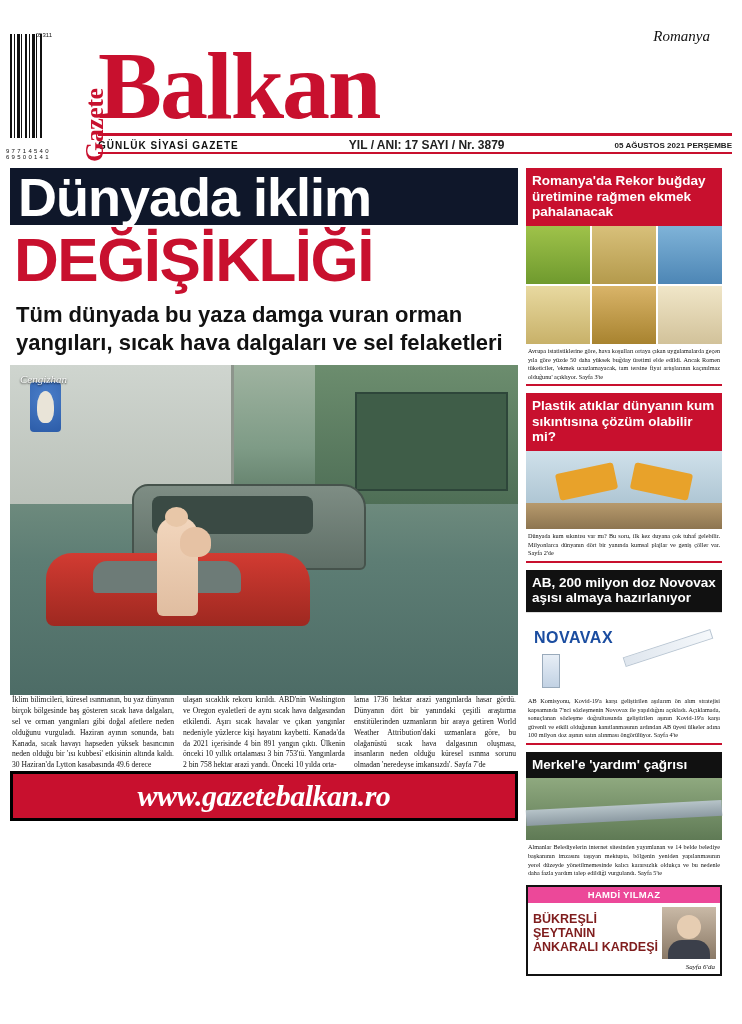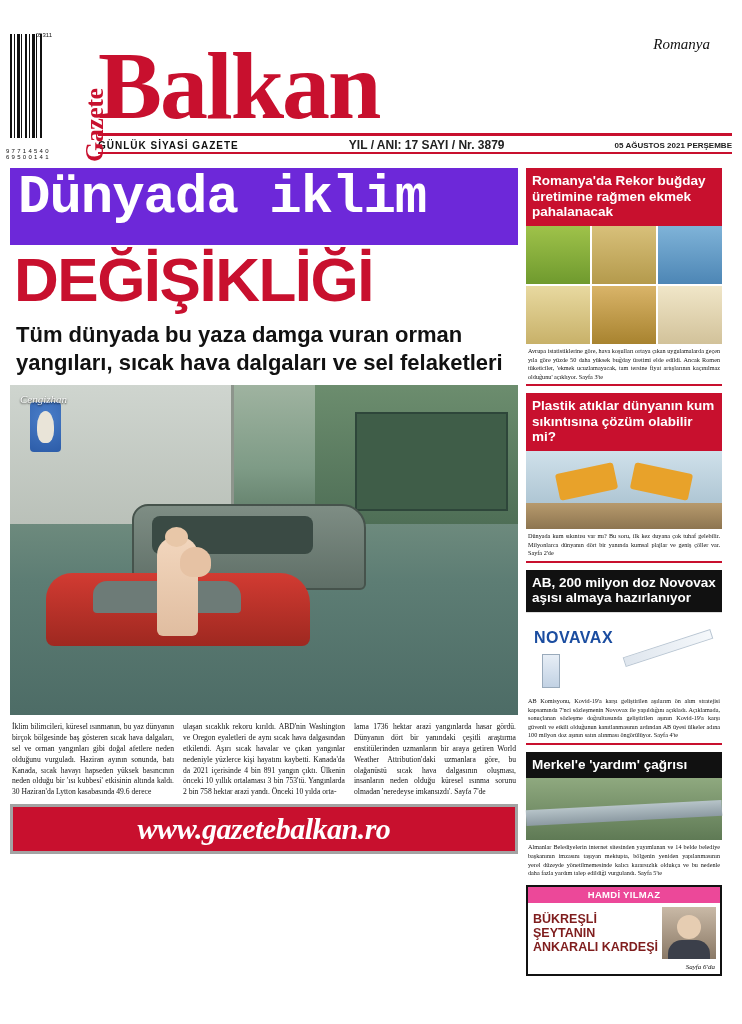"Romanya" .romanya { top: 24px -> 16px }
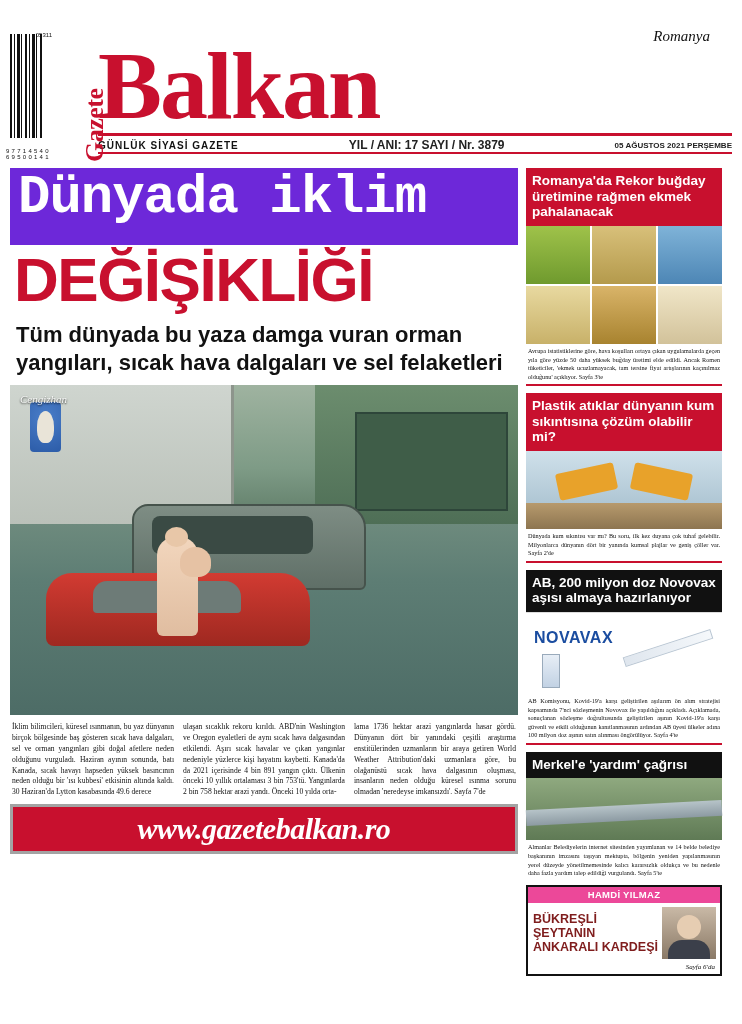"Dünyada iklim" .headline-1 { background: #6d28d9 -> #0f172a; font-family: Liberation Mono, monospace -> Liberation Sans, sans-serif; padding: 2px 8px 20px 8px -> 2px 8px 0 8px }
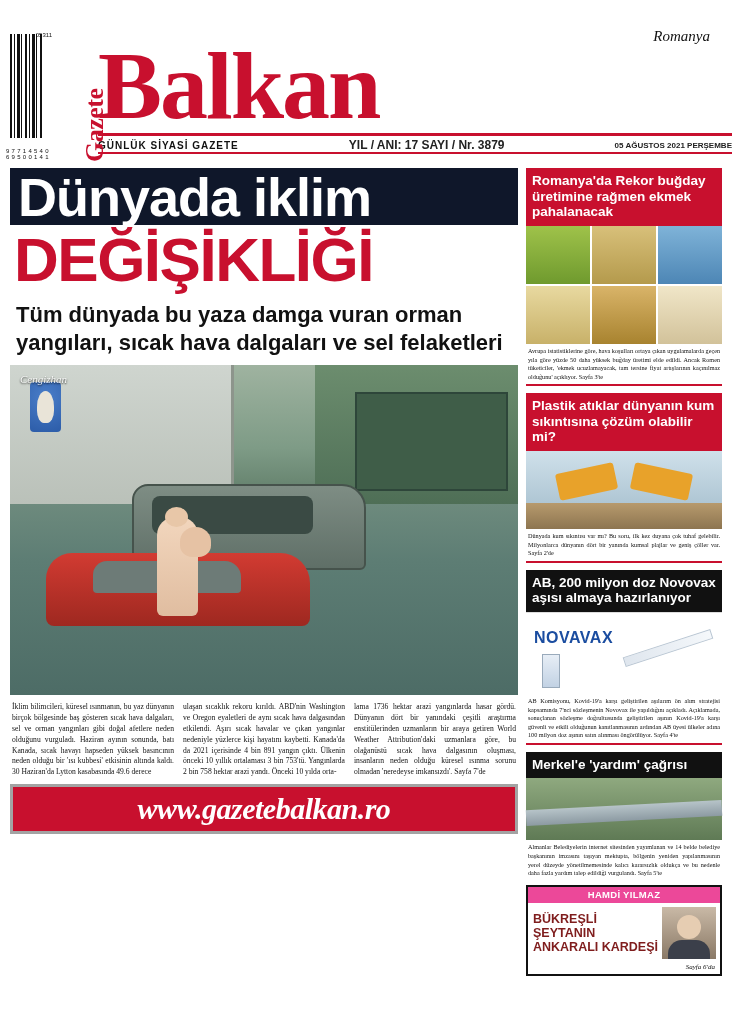"İklim bilimcileri, küresel ısınmanın, bu" .story { margin-top: 7px -> none }
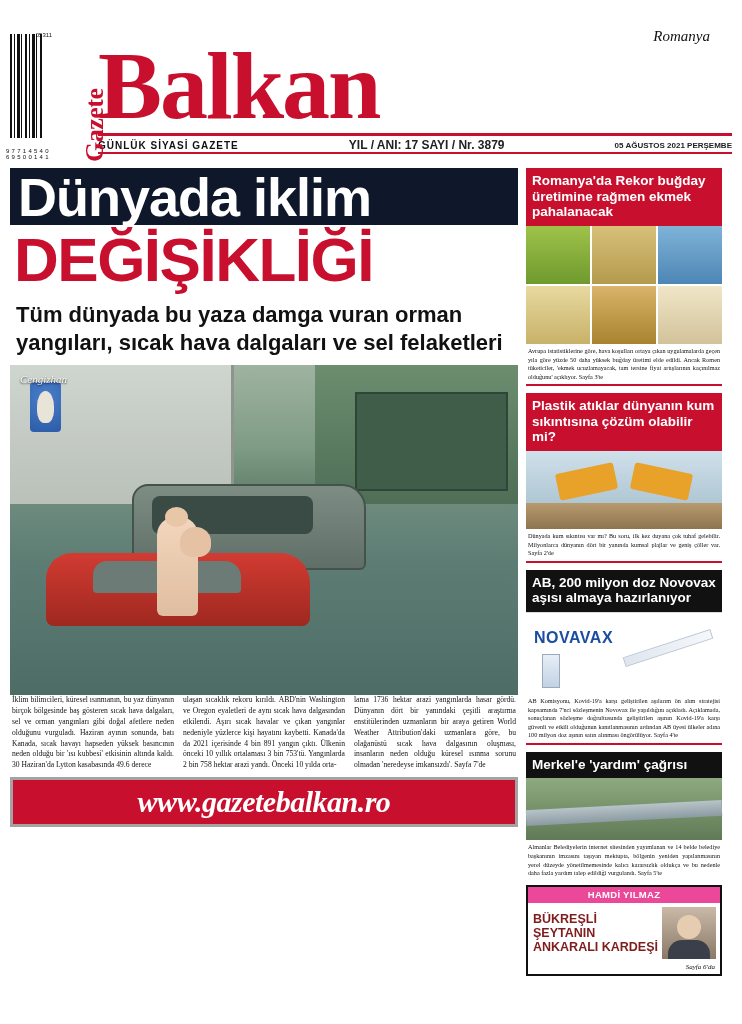"www.gazetebalkan.ro" .web-banner { border: 3px solid #a3a3a3 -> 3px solid #000000; margin-top: 6px -> none }
